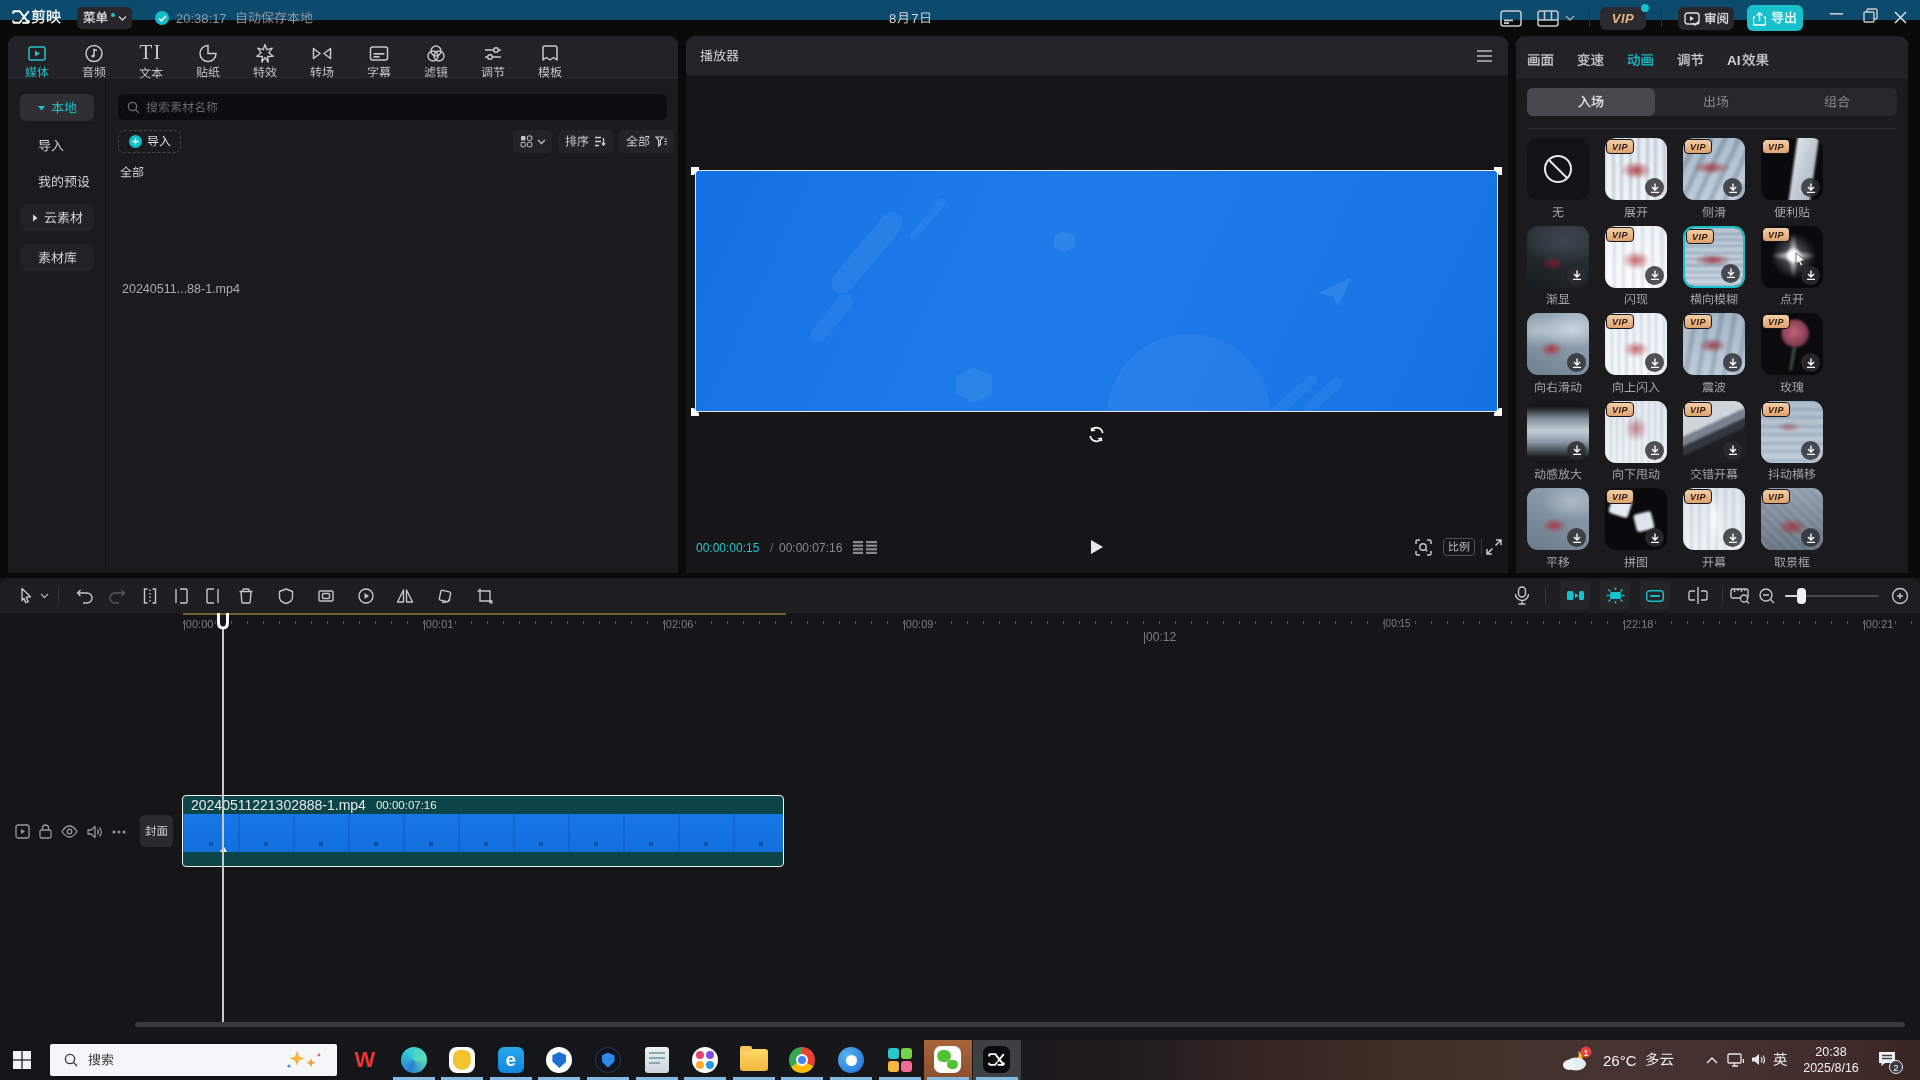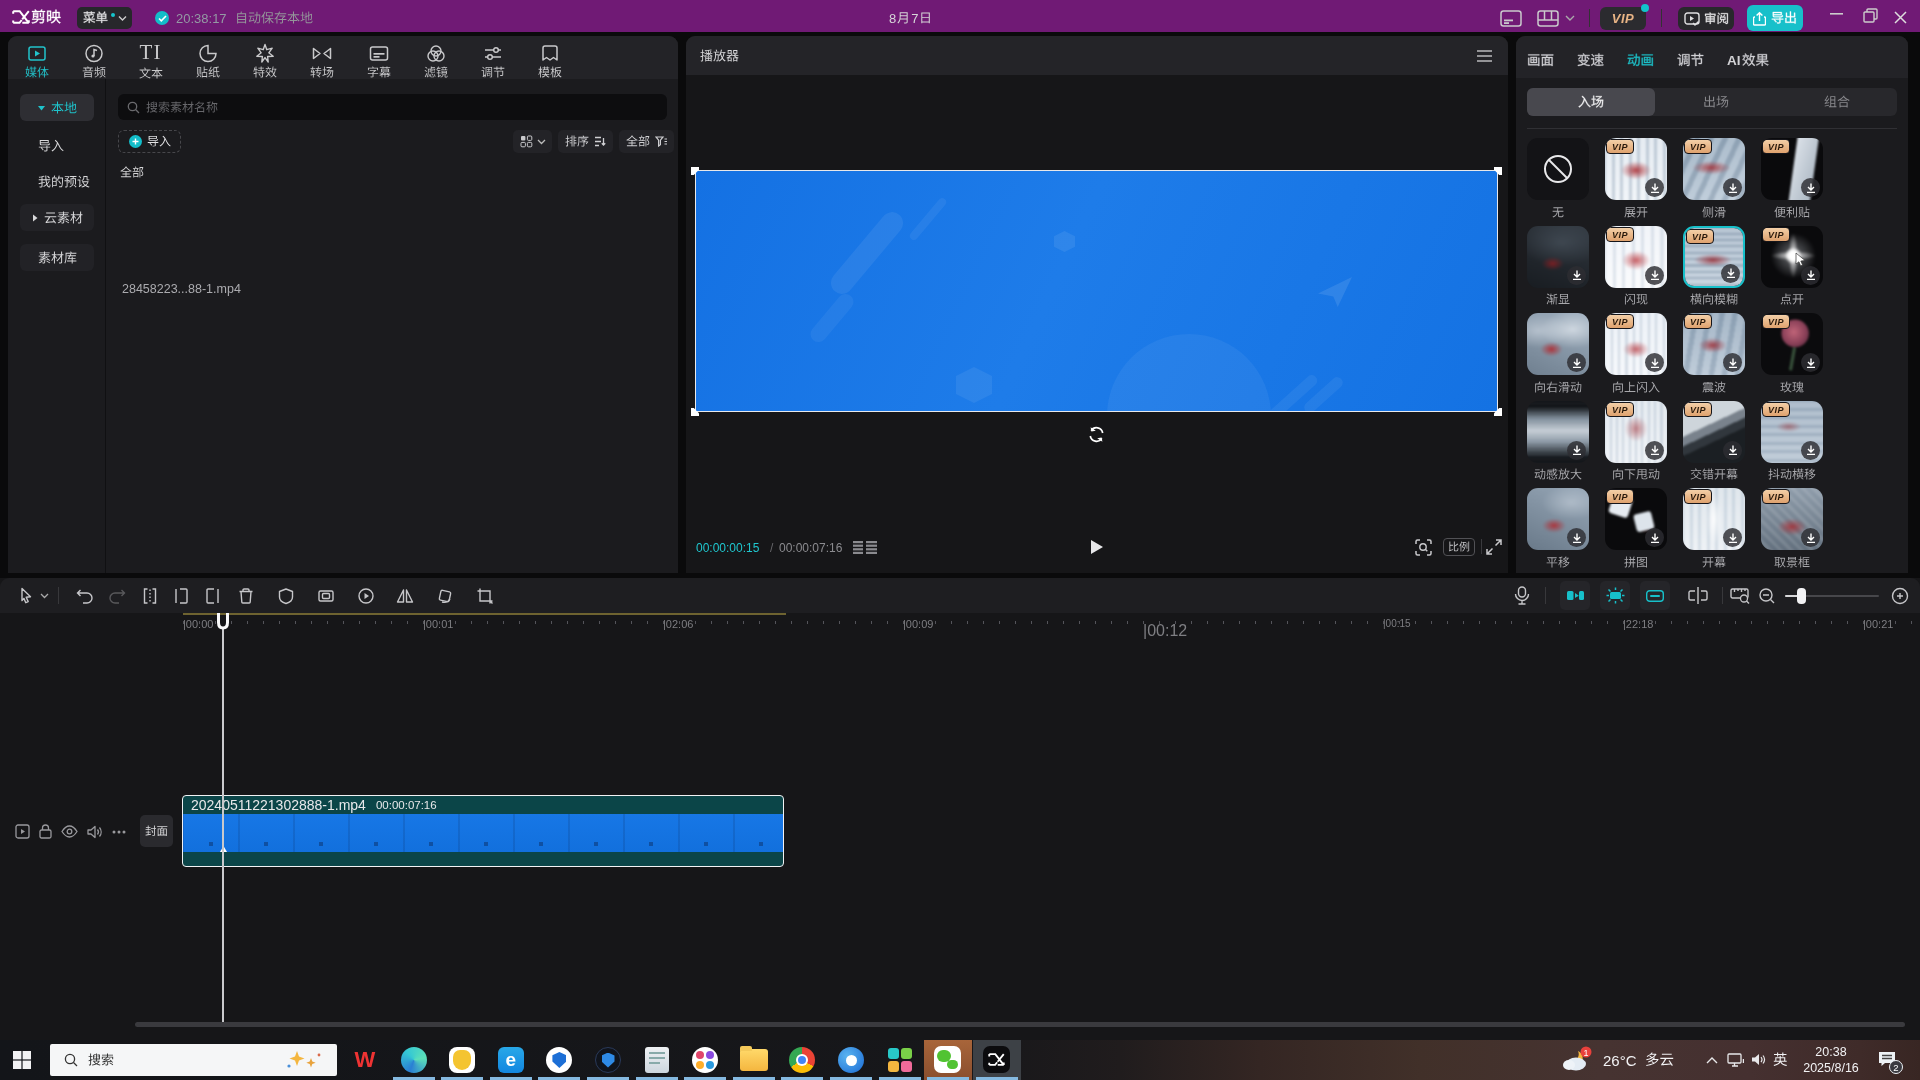"20:38:17" div.abs { background: #701a75 -> #0c4a6e; height: 32px -> 20px }
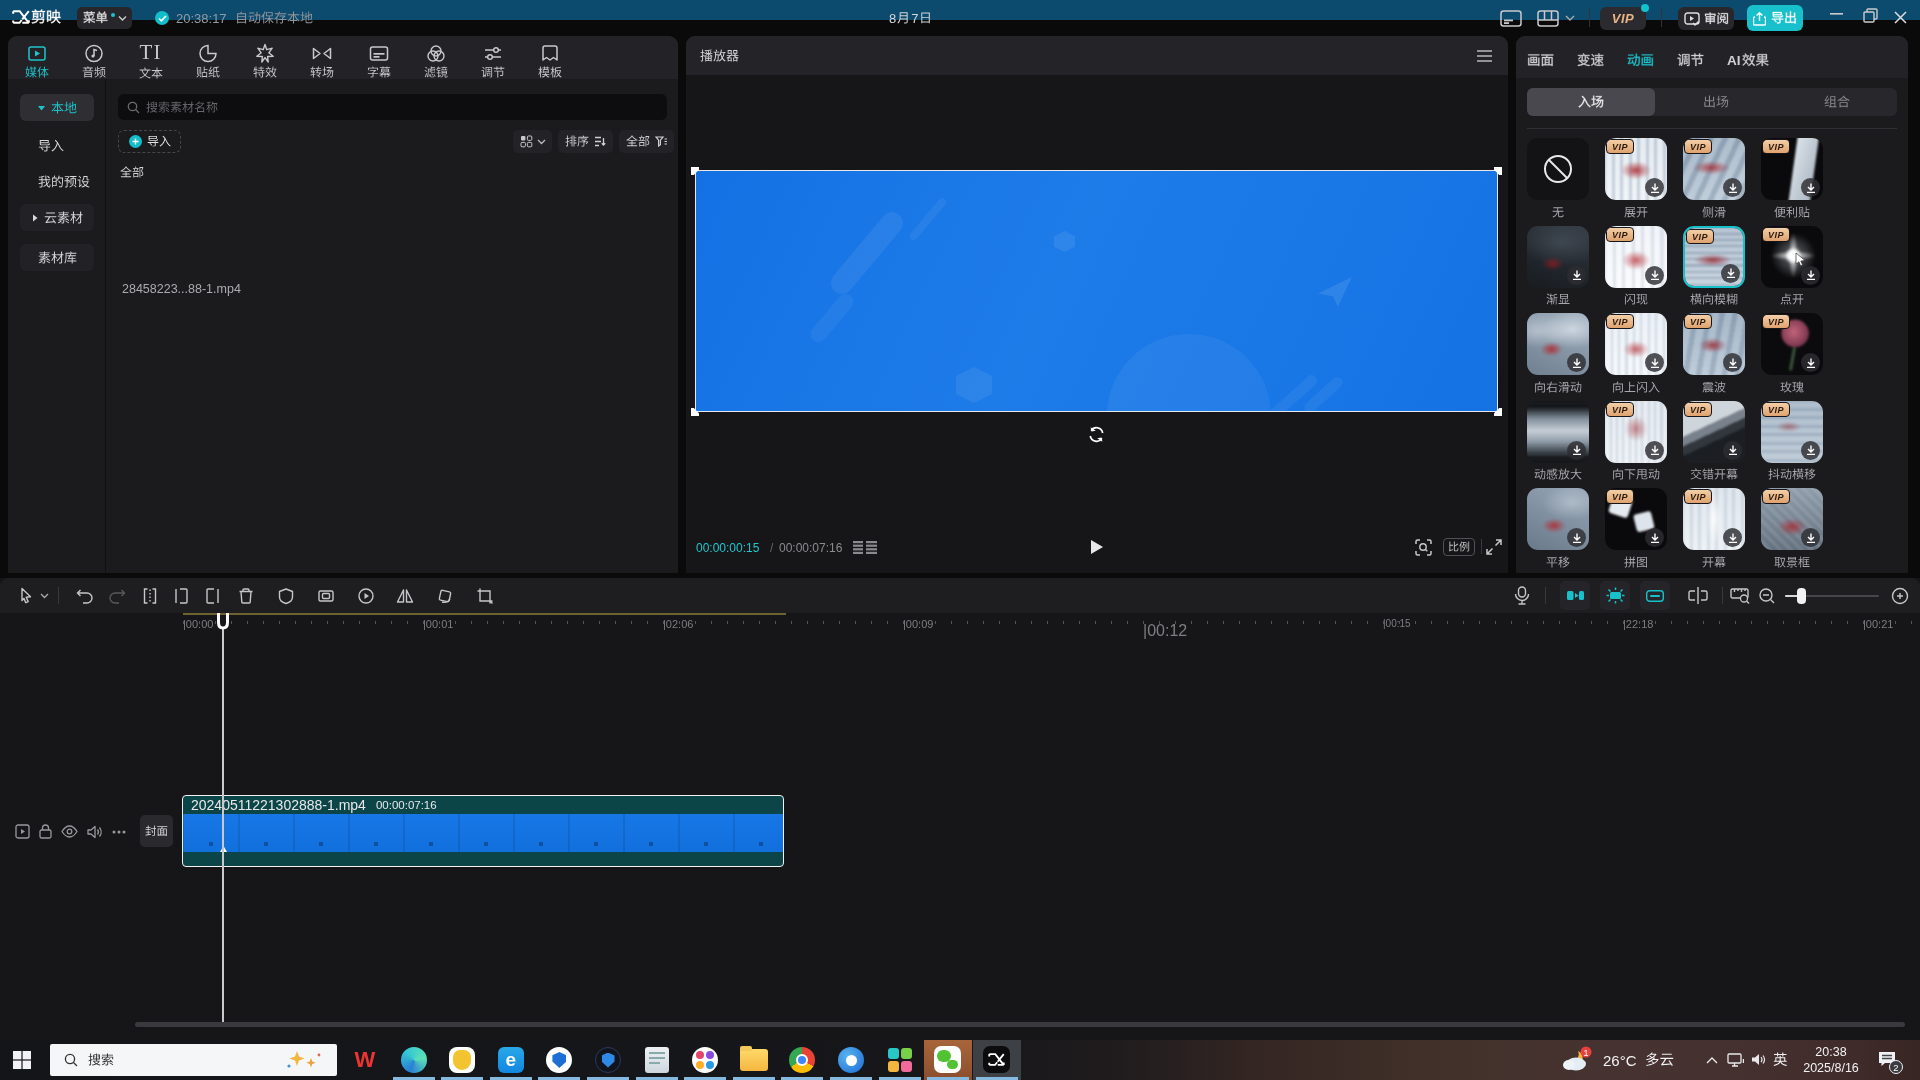"28458223...88-1.mp4" div.abs { text: 28458223...88-1.mp4 -> 20240511...88-1.mp4 }
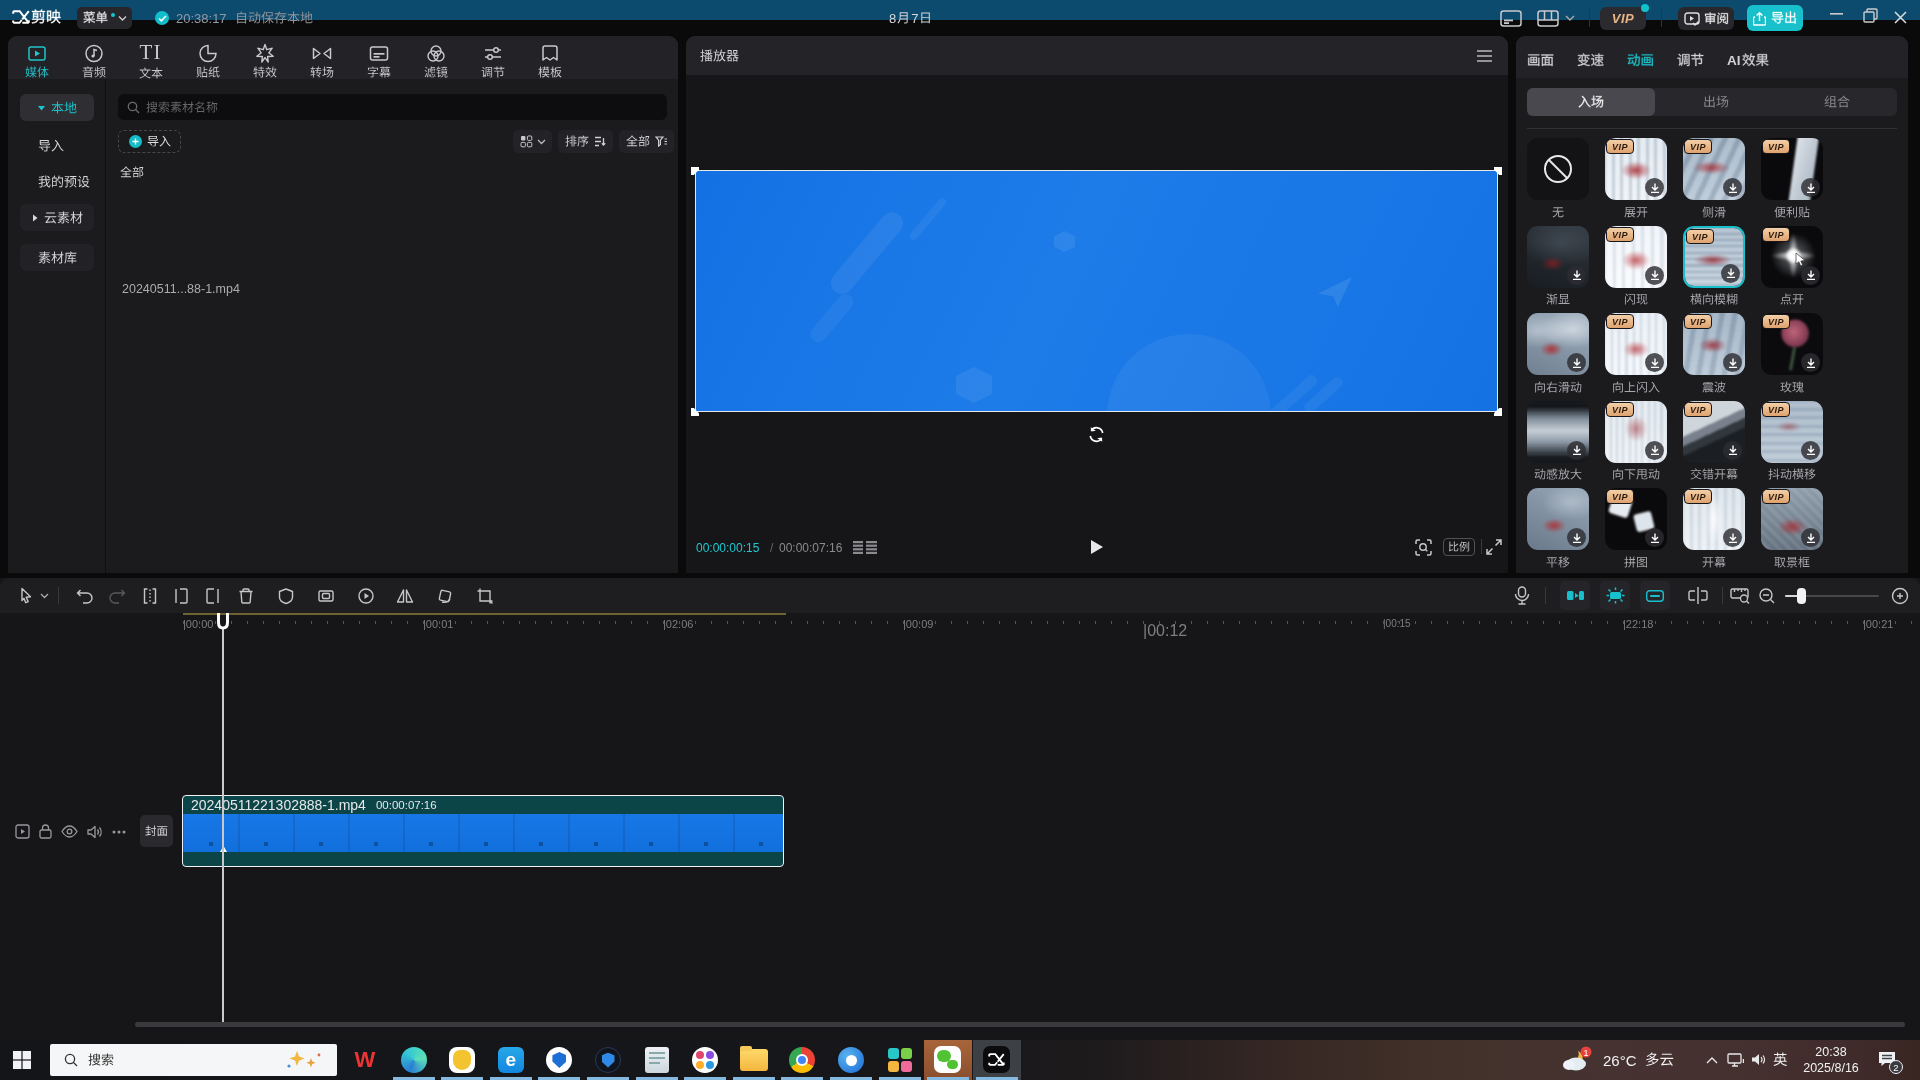"|00:12" div.abs { font-size: 16px -> 12px; top: 9px -> 17px }
